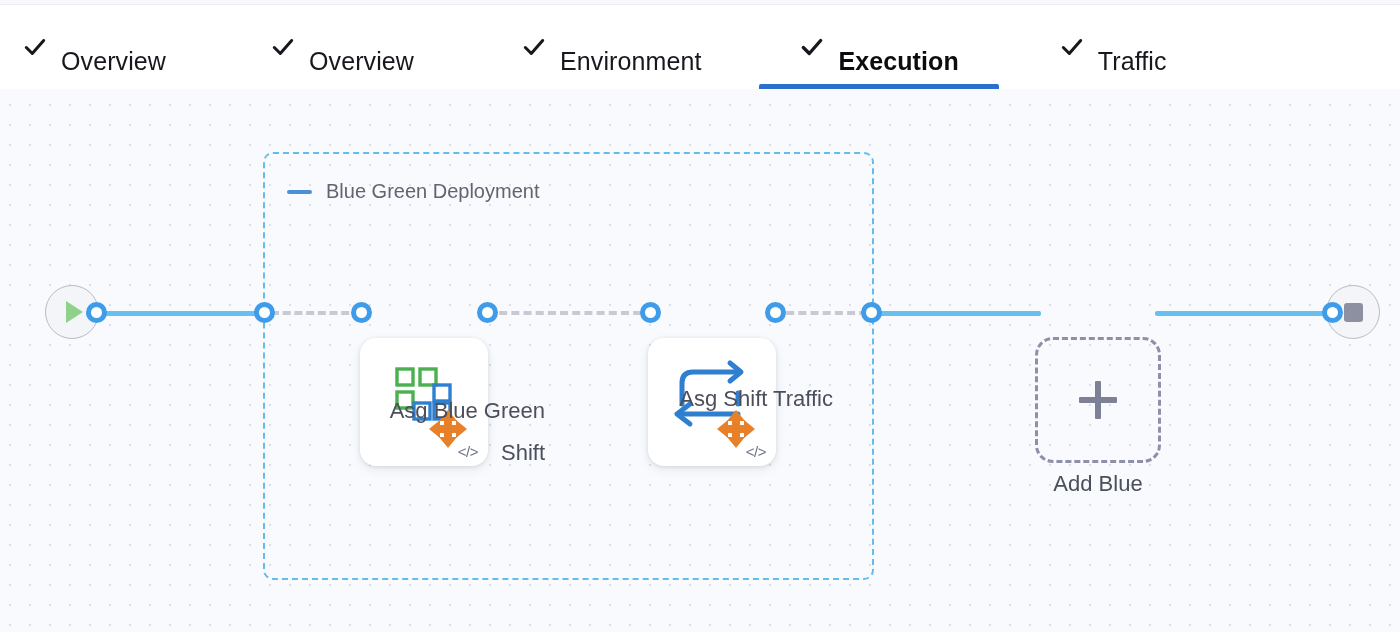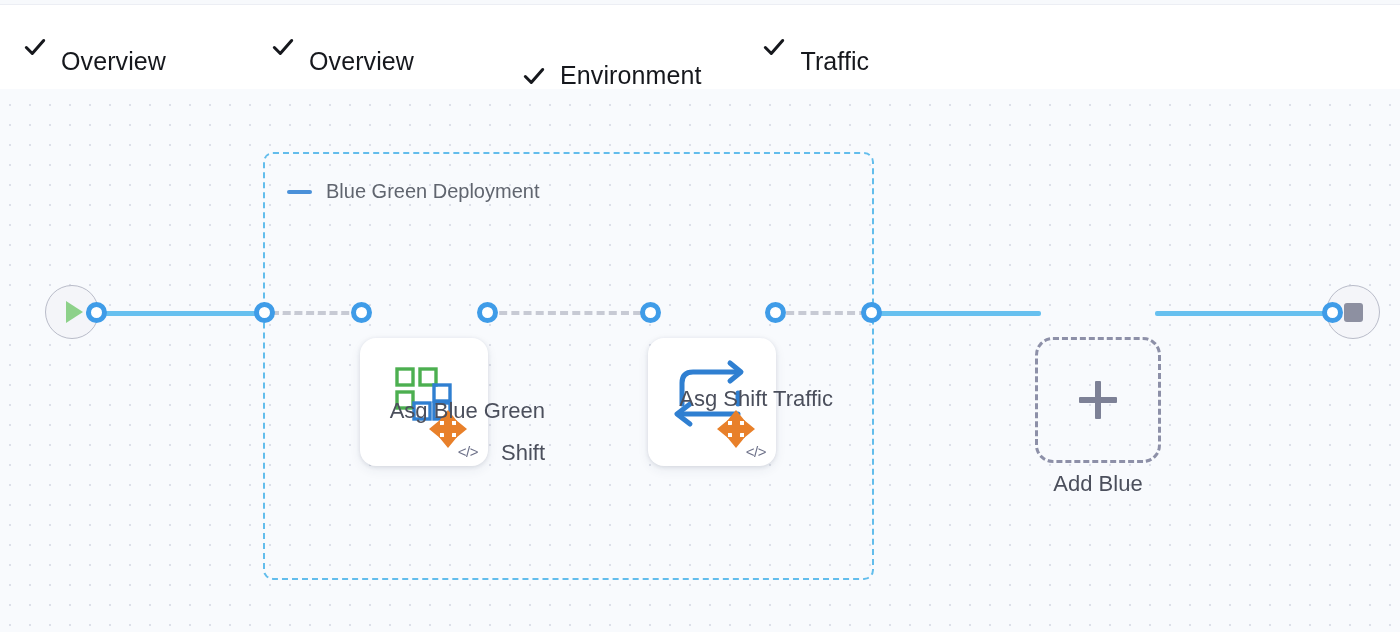"Environment" .tab-environment { align-items: flex-end -> none }
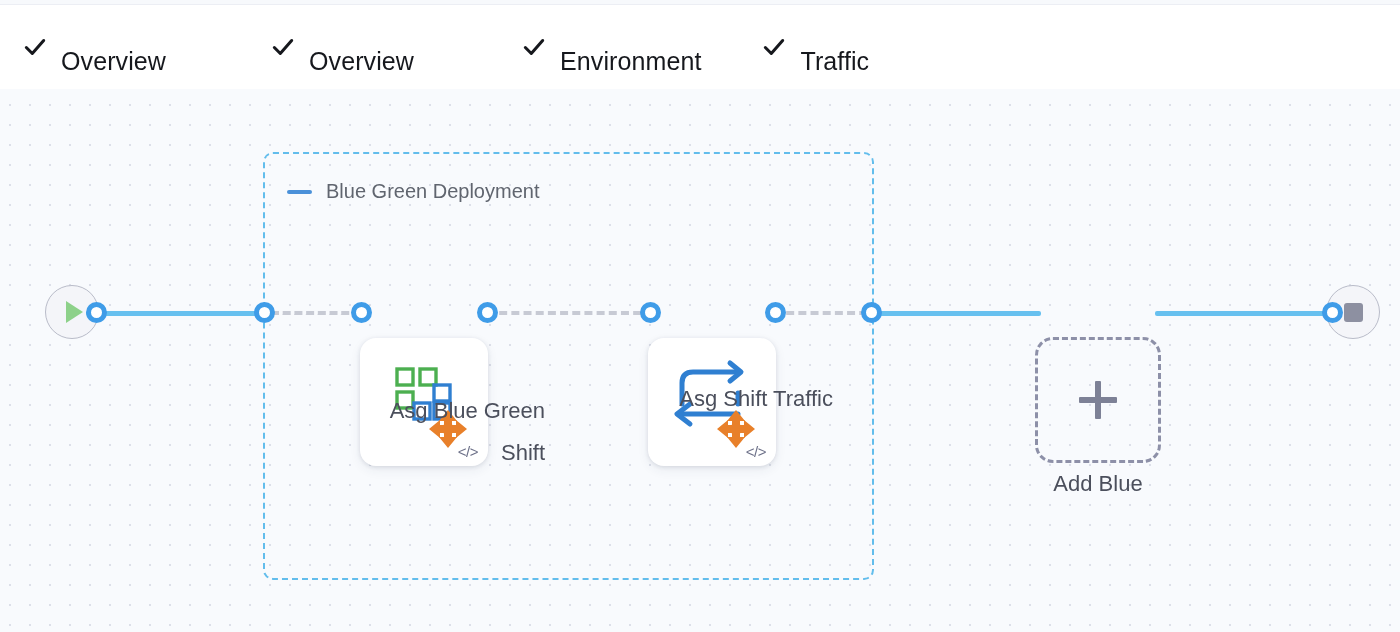"Execution" div.tab { html: none -> <div> <svg> <path></path> </svg> <span>Execution</span> <span></span> </div> }
